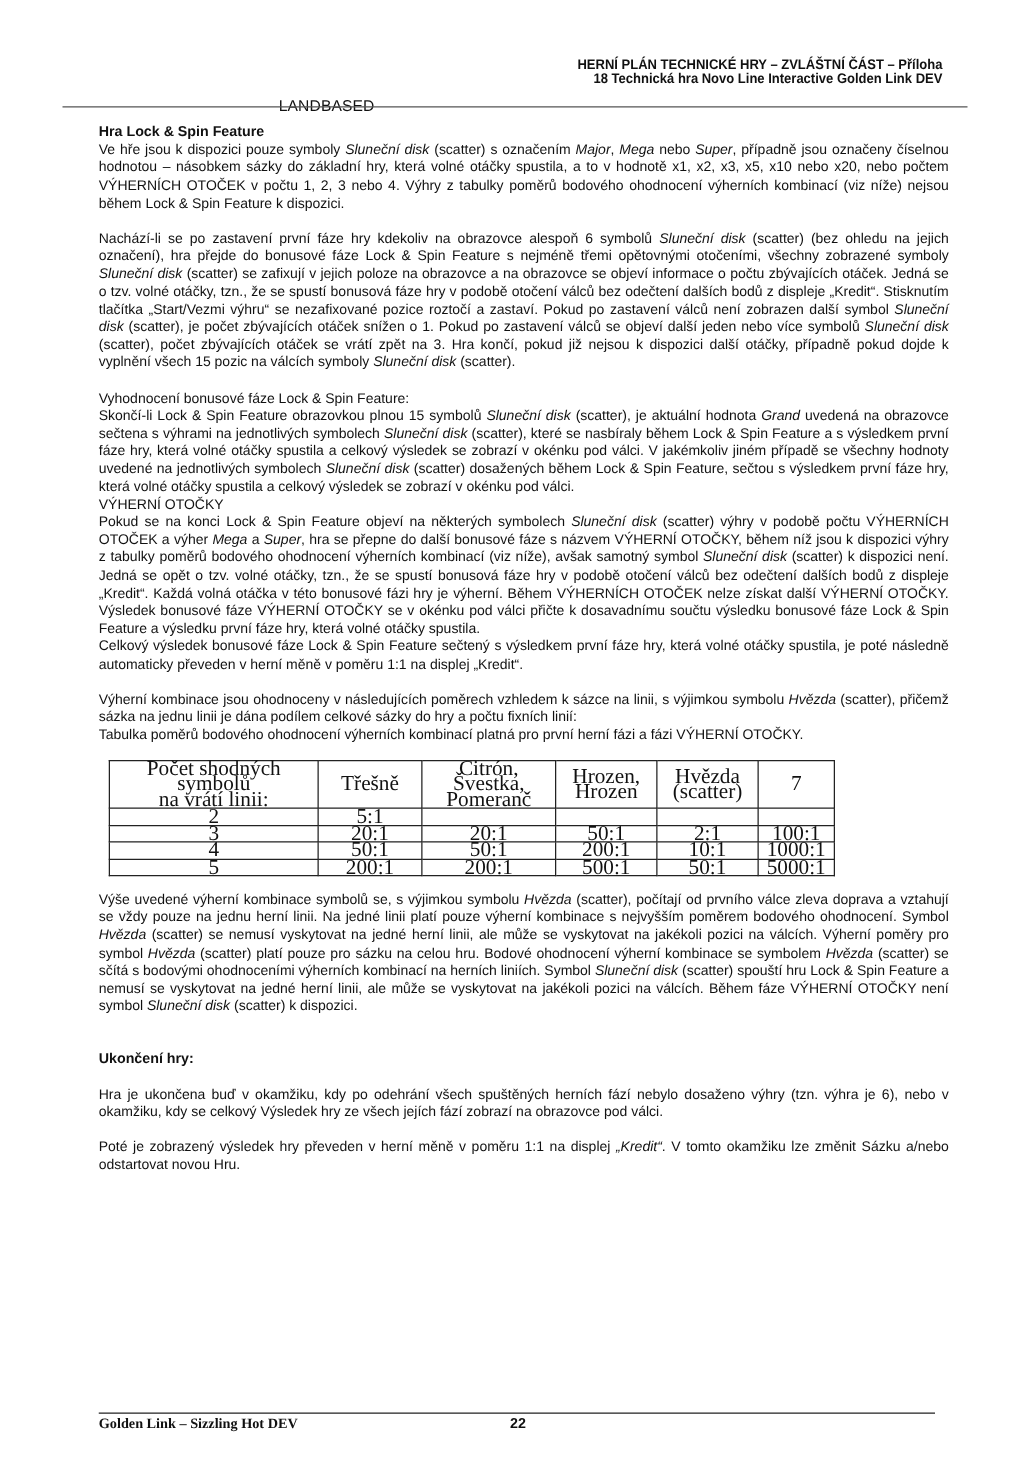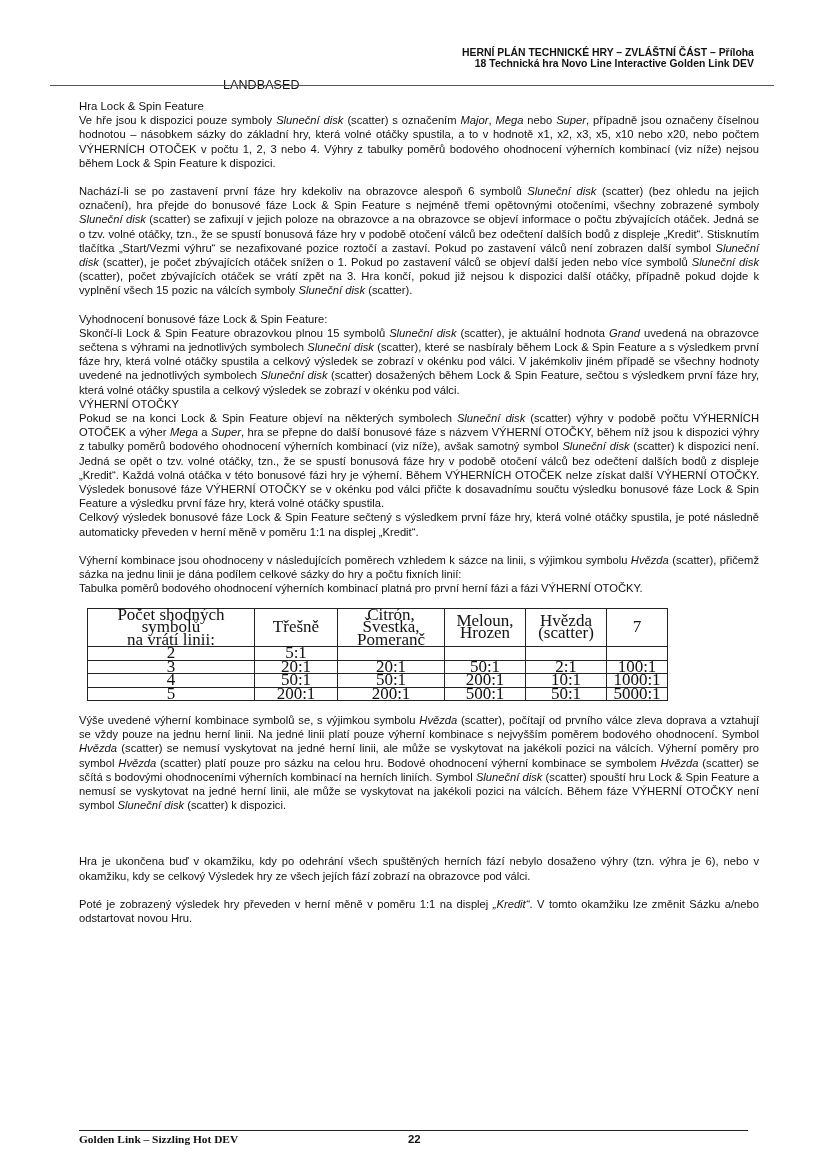"Hra Lock & Spin Feature" .content h3 { font-weight: normal -> bold }
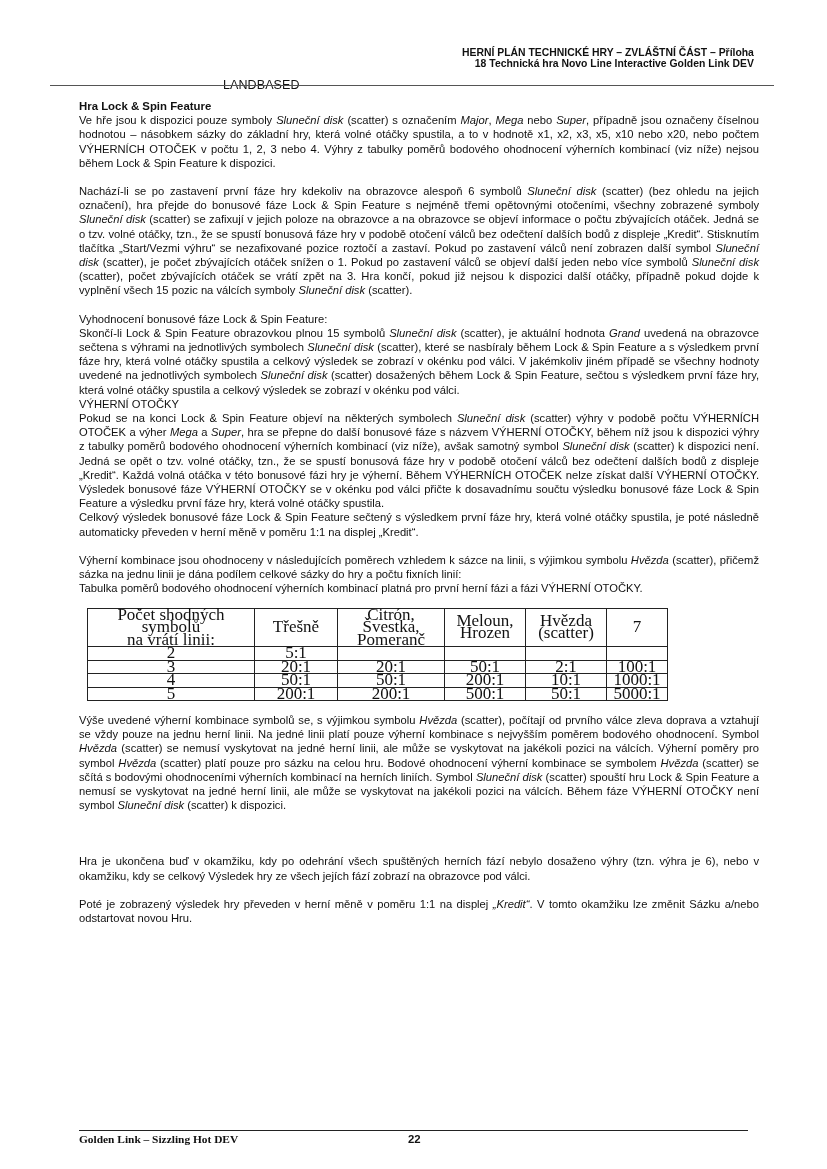"Meloun," div { text: Meloun -> Hrozen }
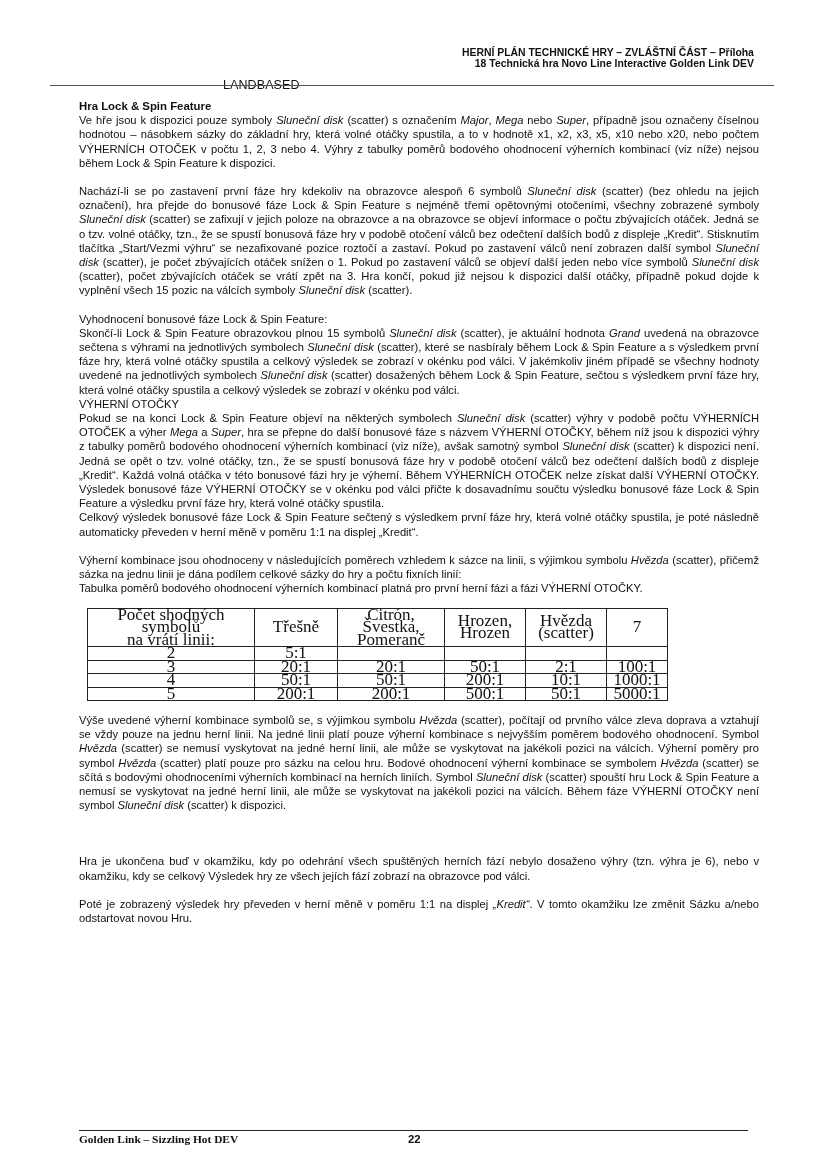"Ukončení hry:" h3 { html: none -> <h3>Ukončení hry:</h3> }
